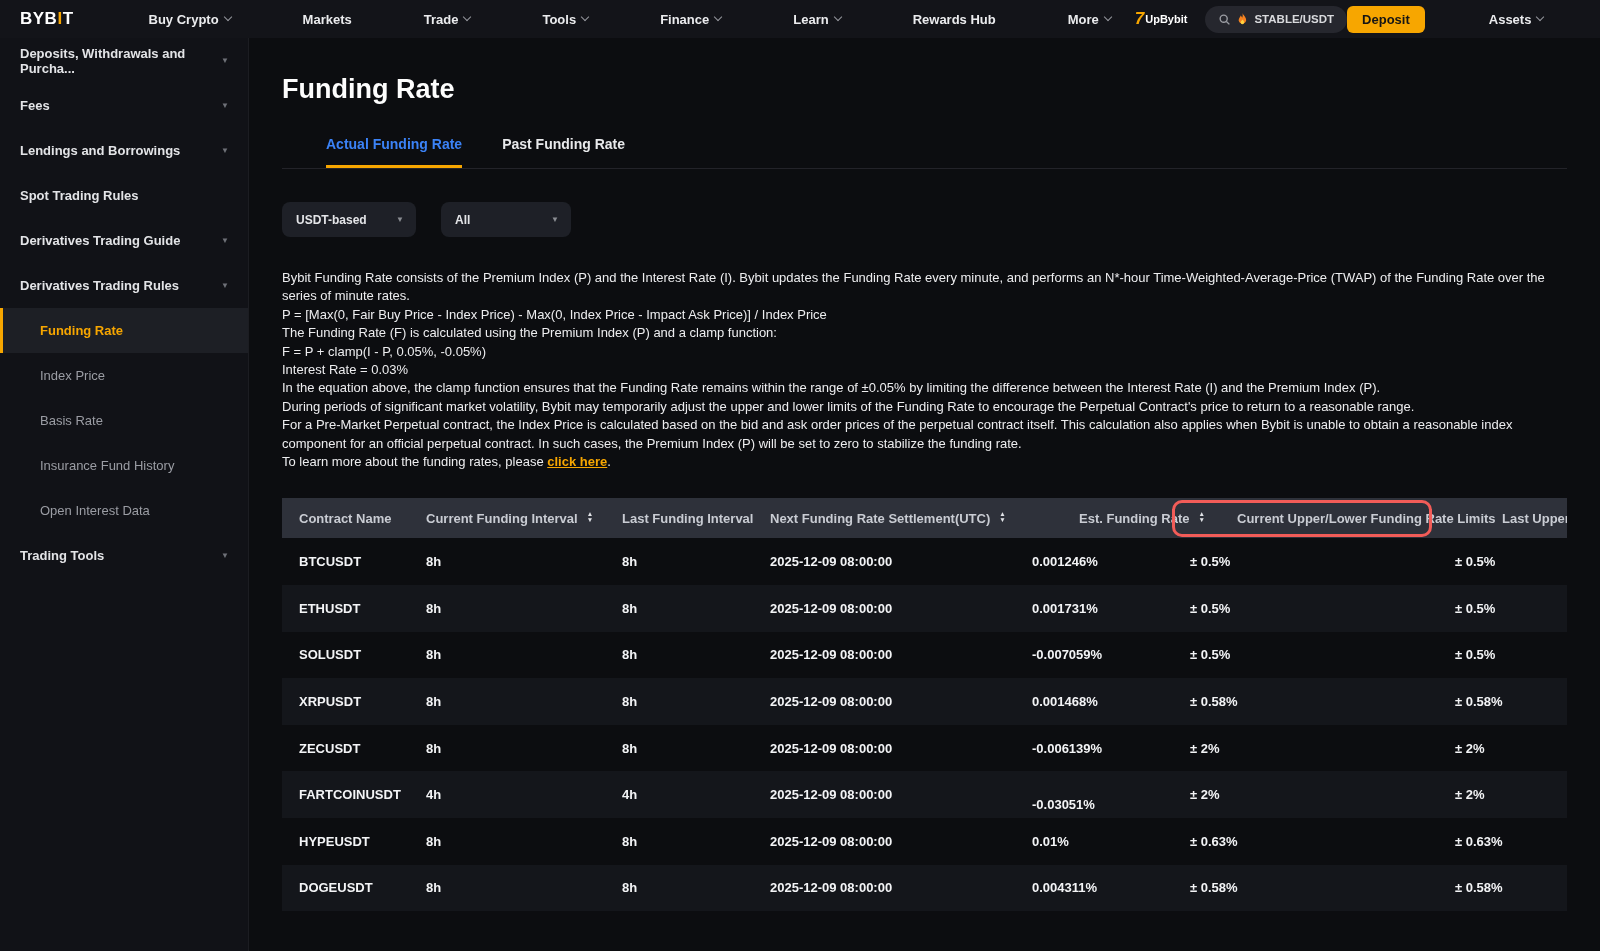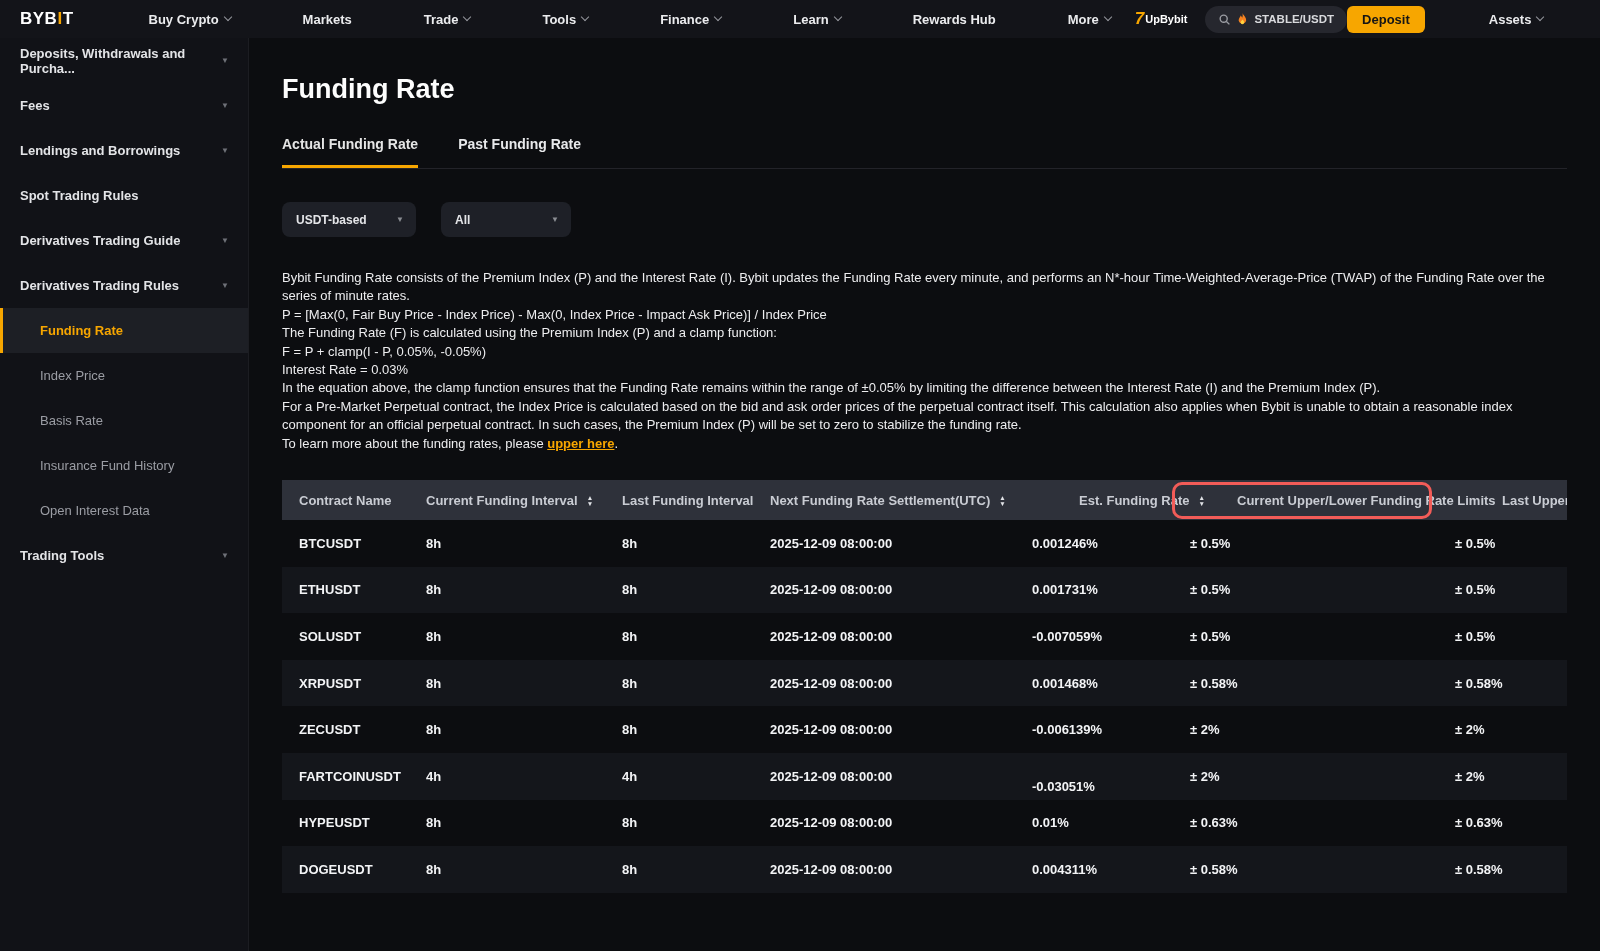"Actual Funding Rate" .tab.active { color: #e5e5e5 -> #3b82f6; margin-left: none -> 44px }
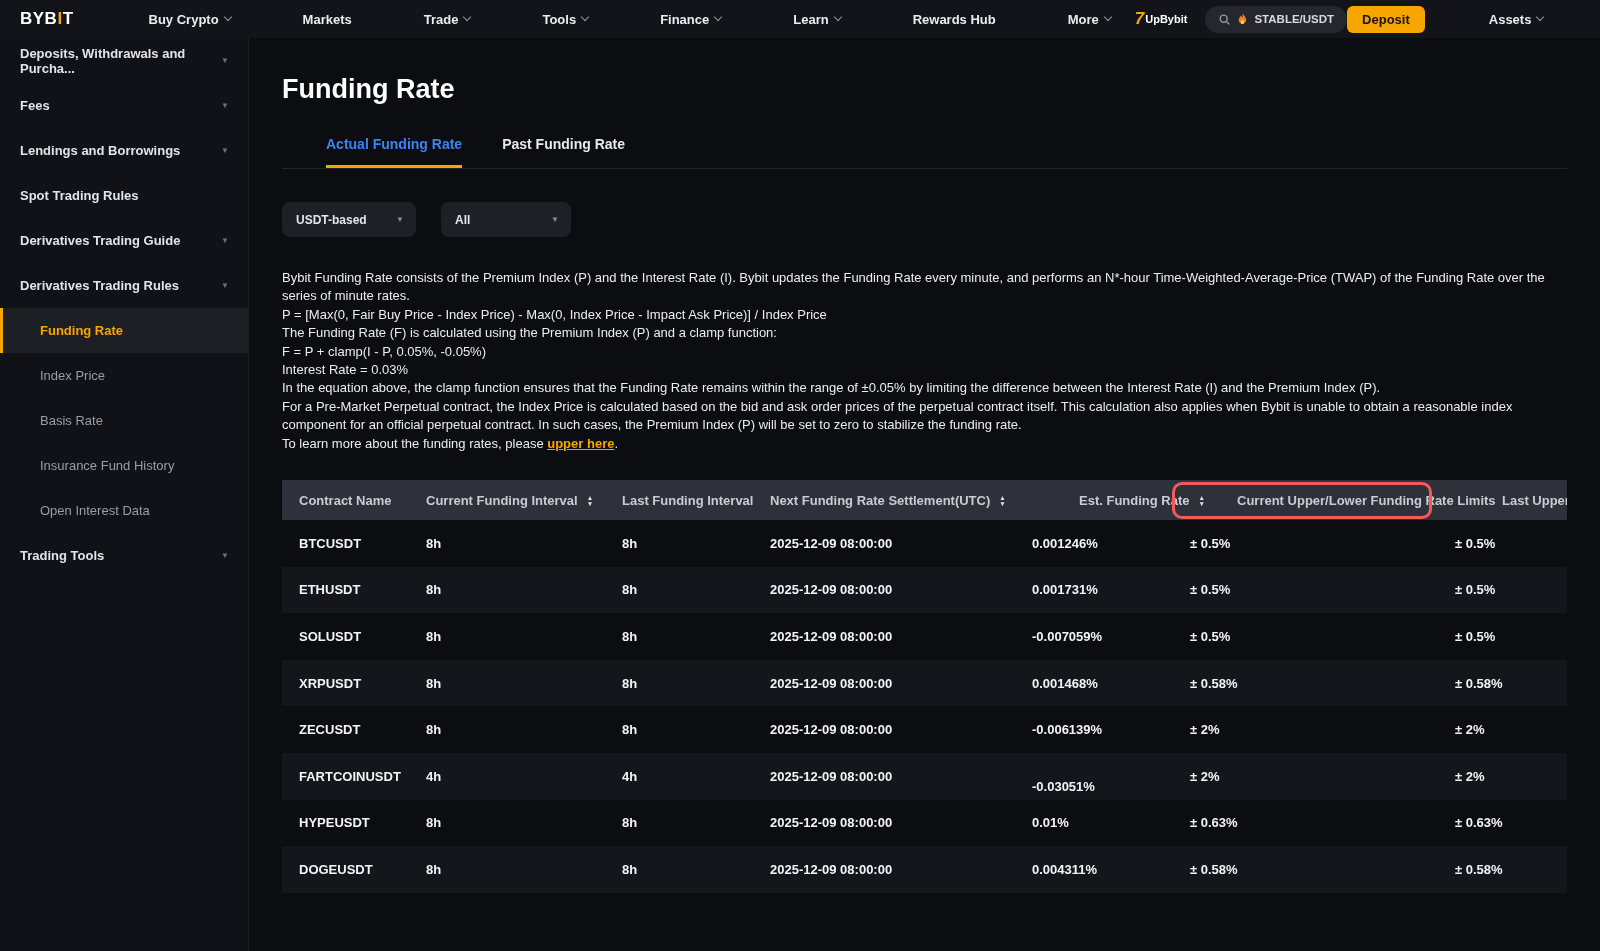"During periods of significant market" div.line { html: none -> <div>During periods of significant market volatility, Bybit may temporarily adjust the upper and lower limits of the Funding Rate to encourage the Perpetual Contract's price to return to a reasonable range.</div> }
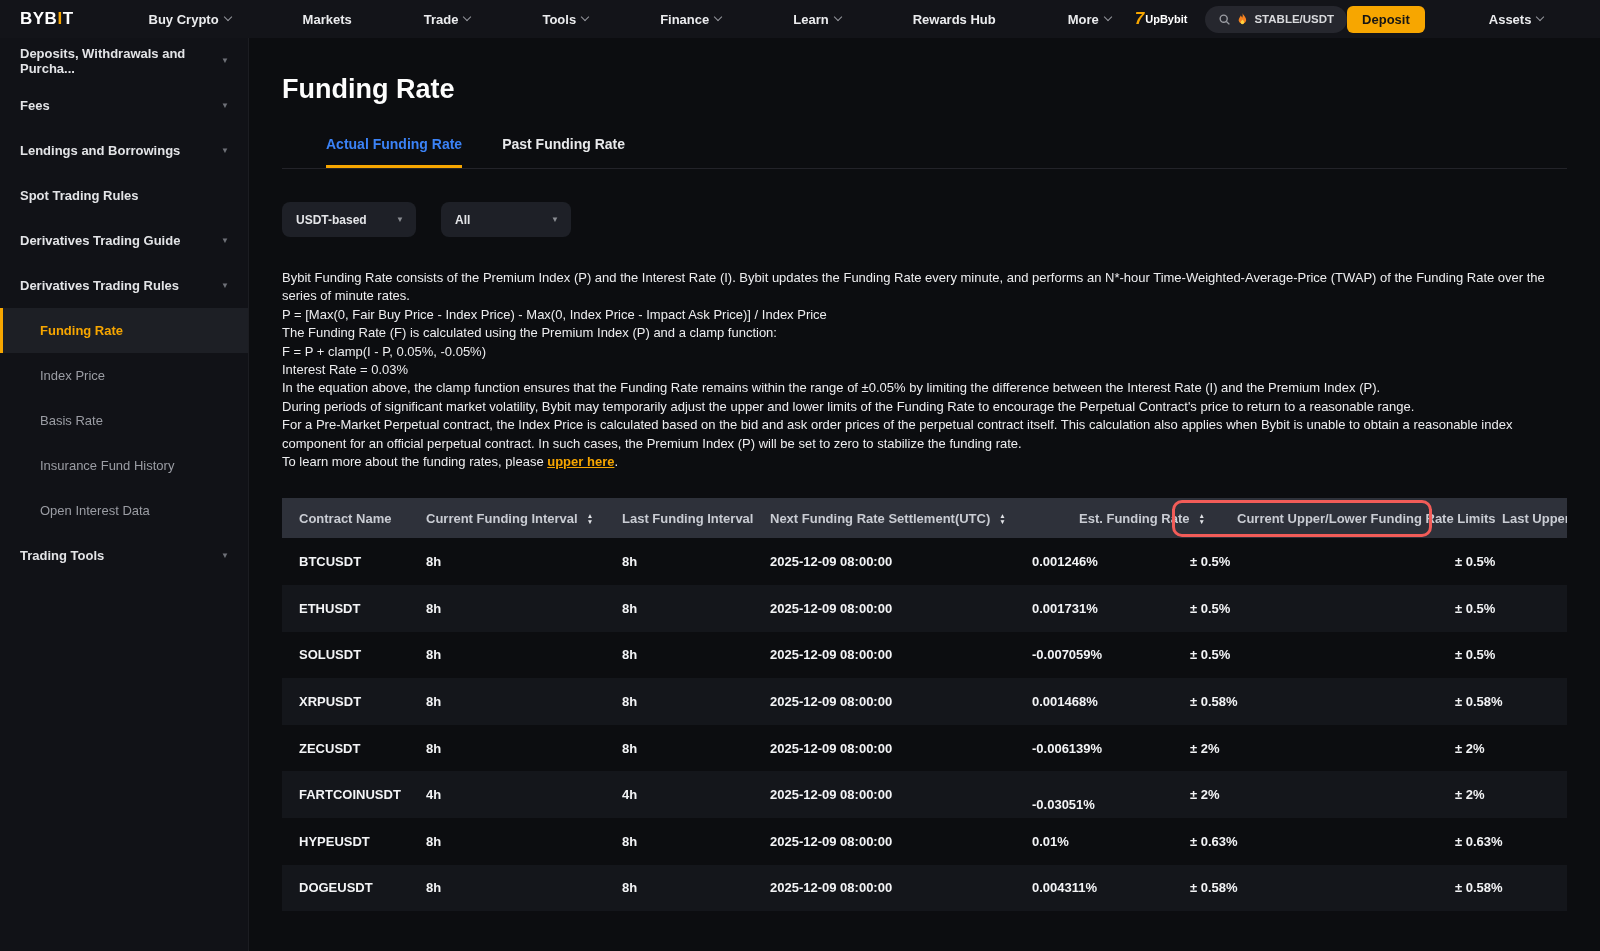"upper here" span.link { text: upper -> click }
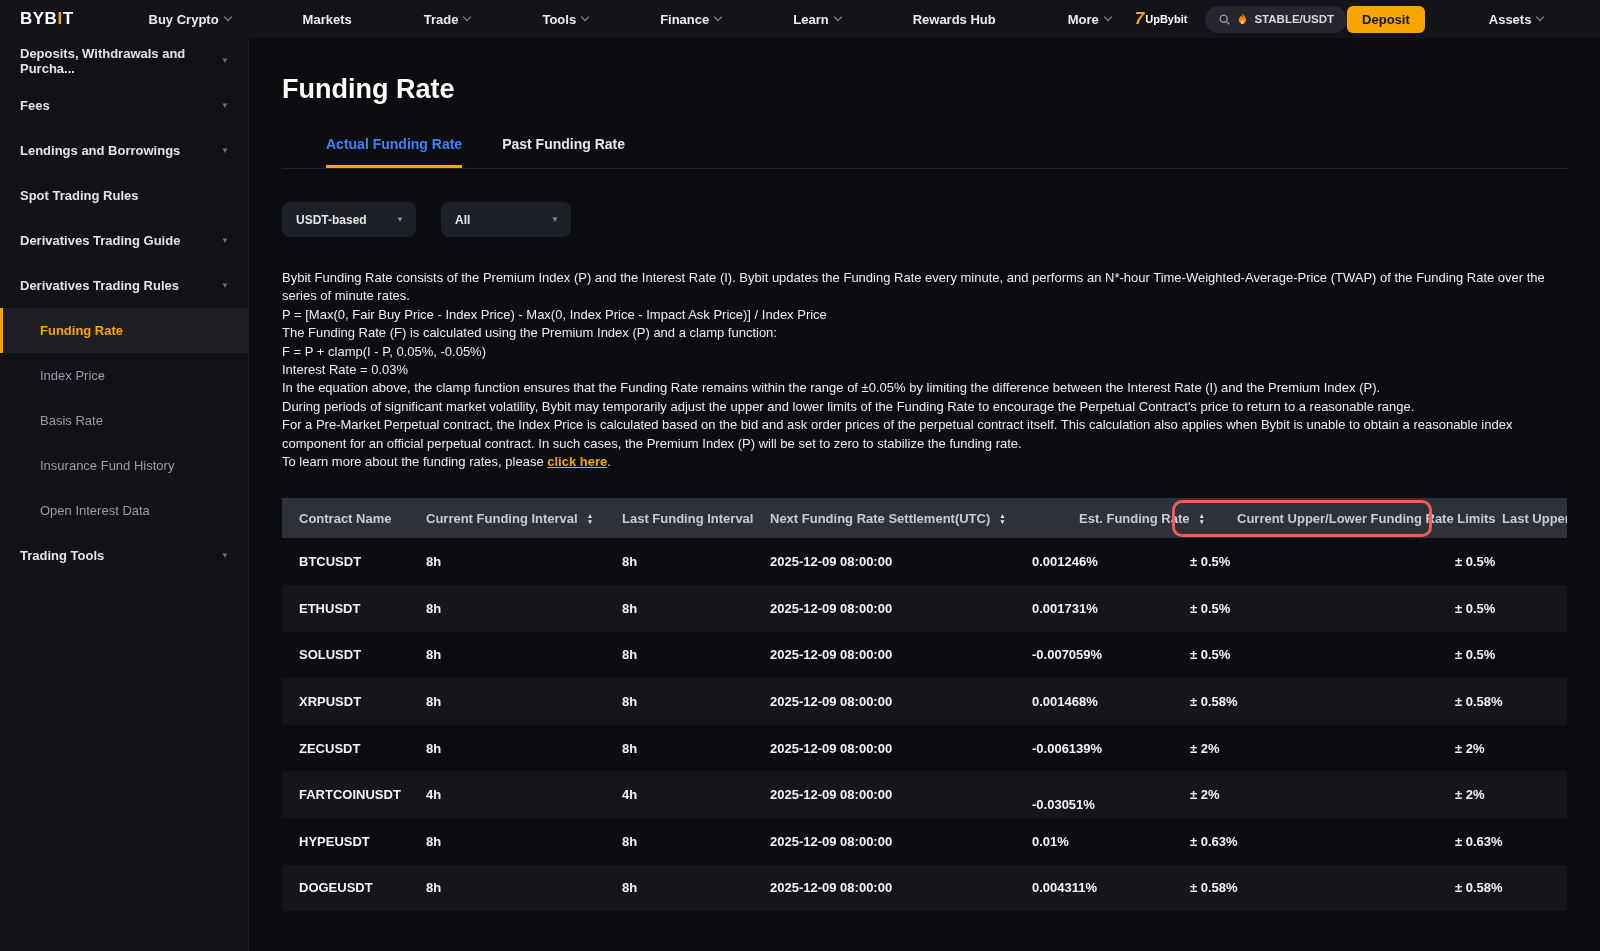"Contract Name" .t-hcell { align-items: center -> flex-start }
